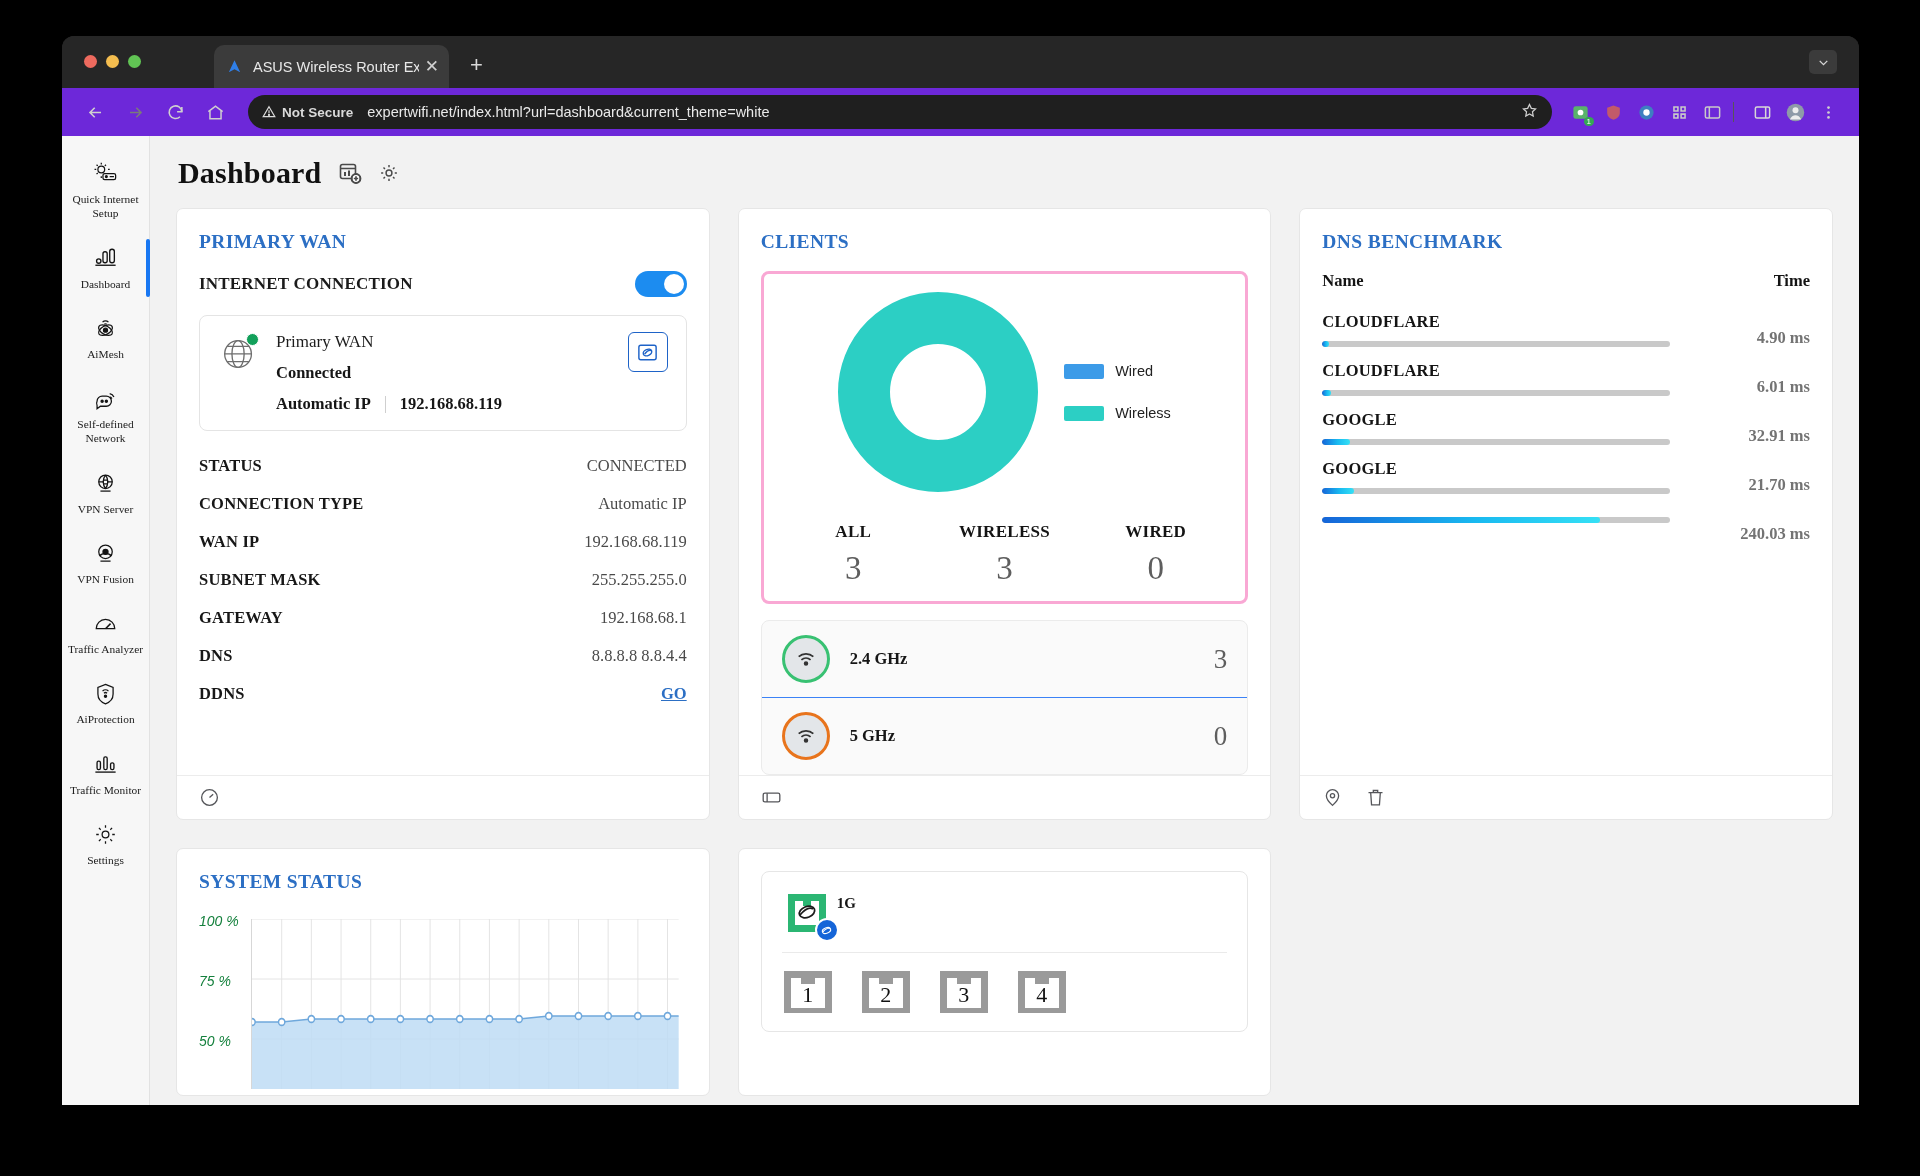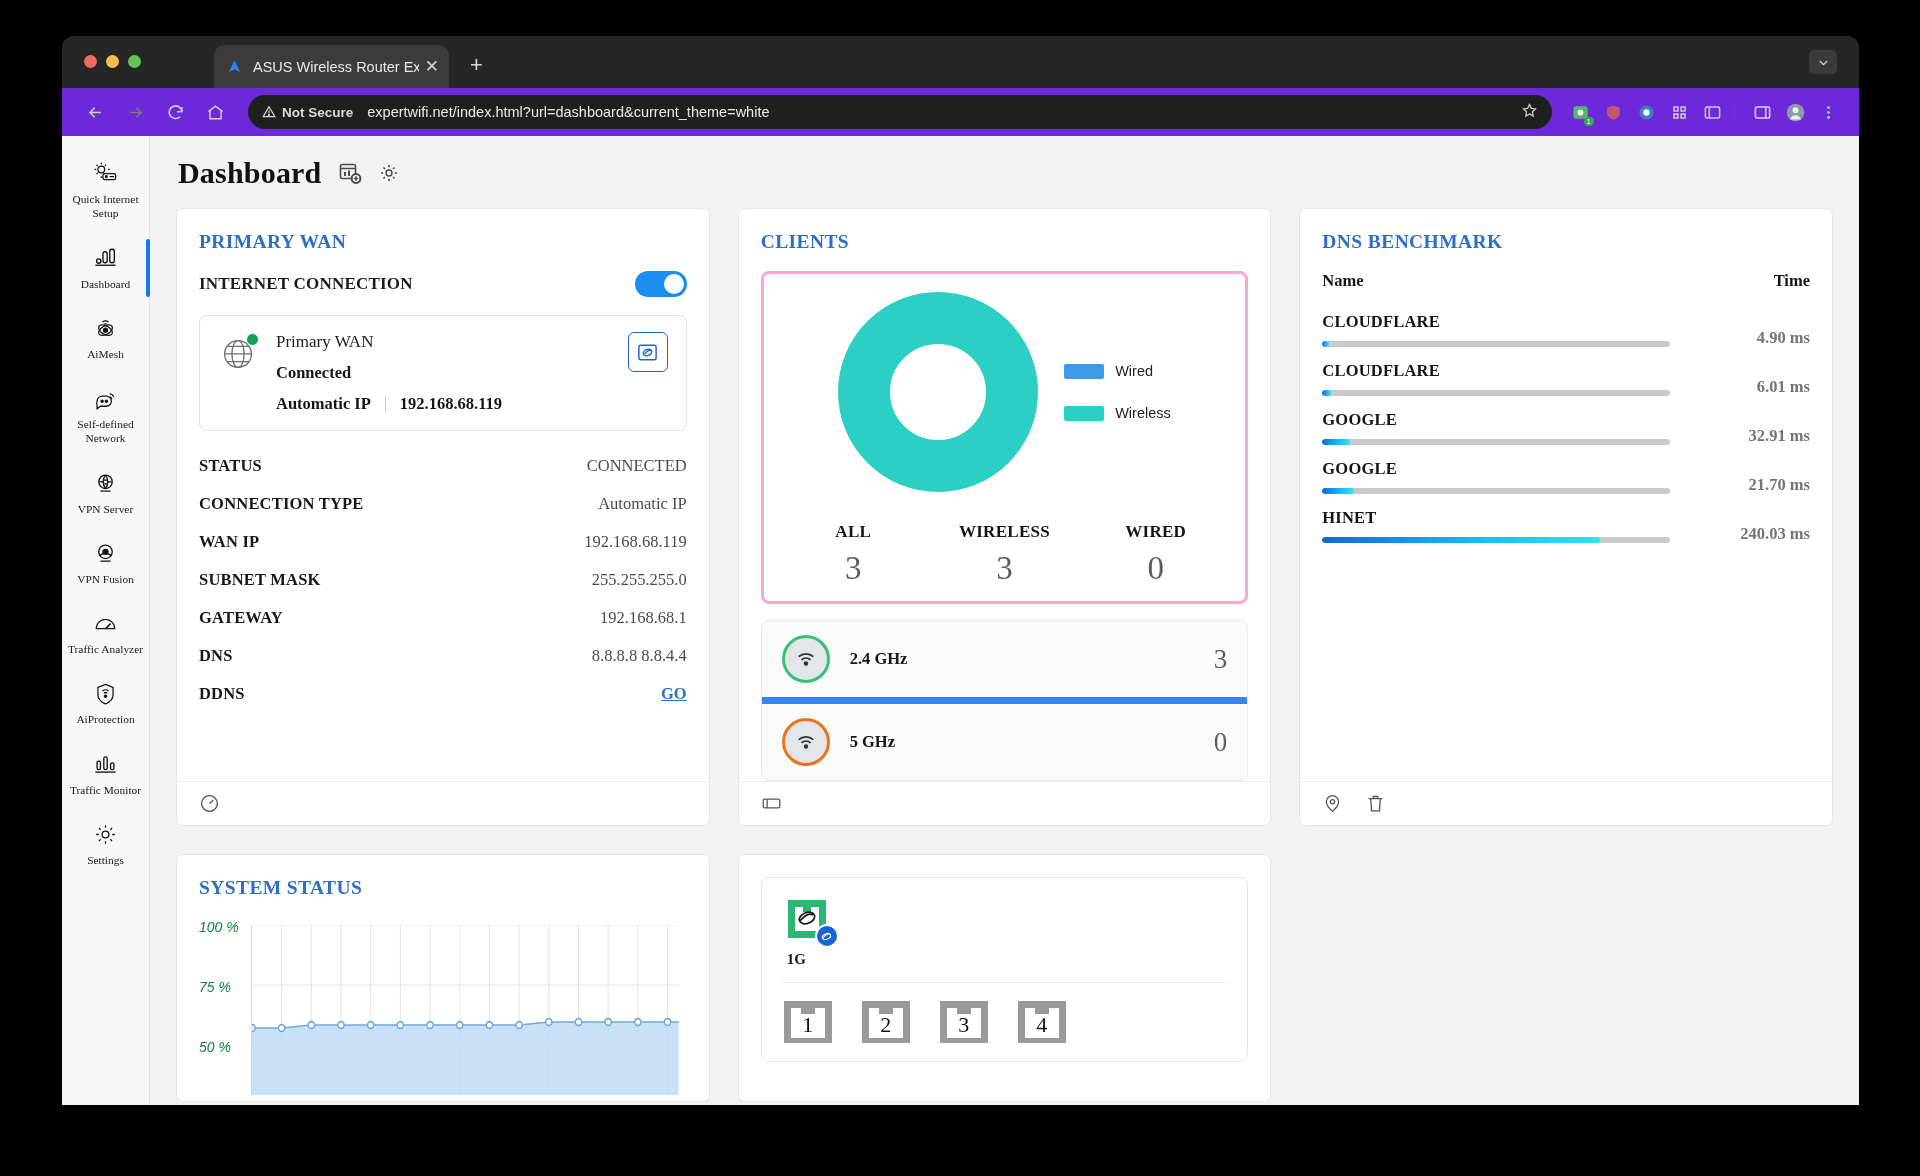"HINET" div.dns-top { html: <div> <span>HINET</span> </div> -> none }
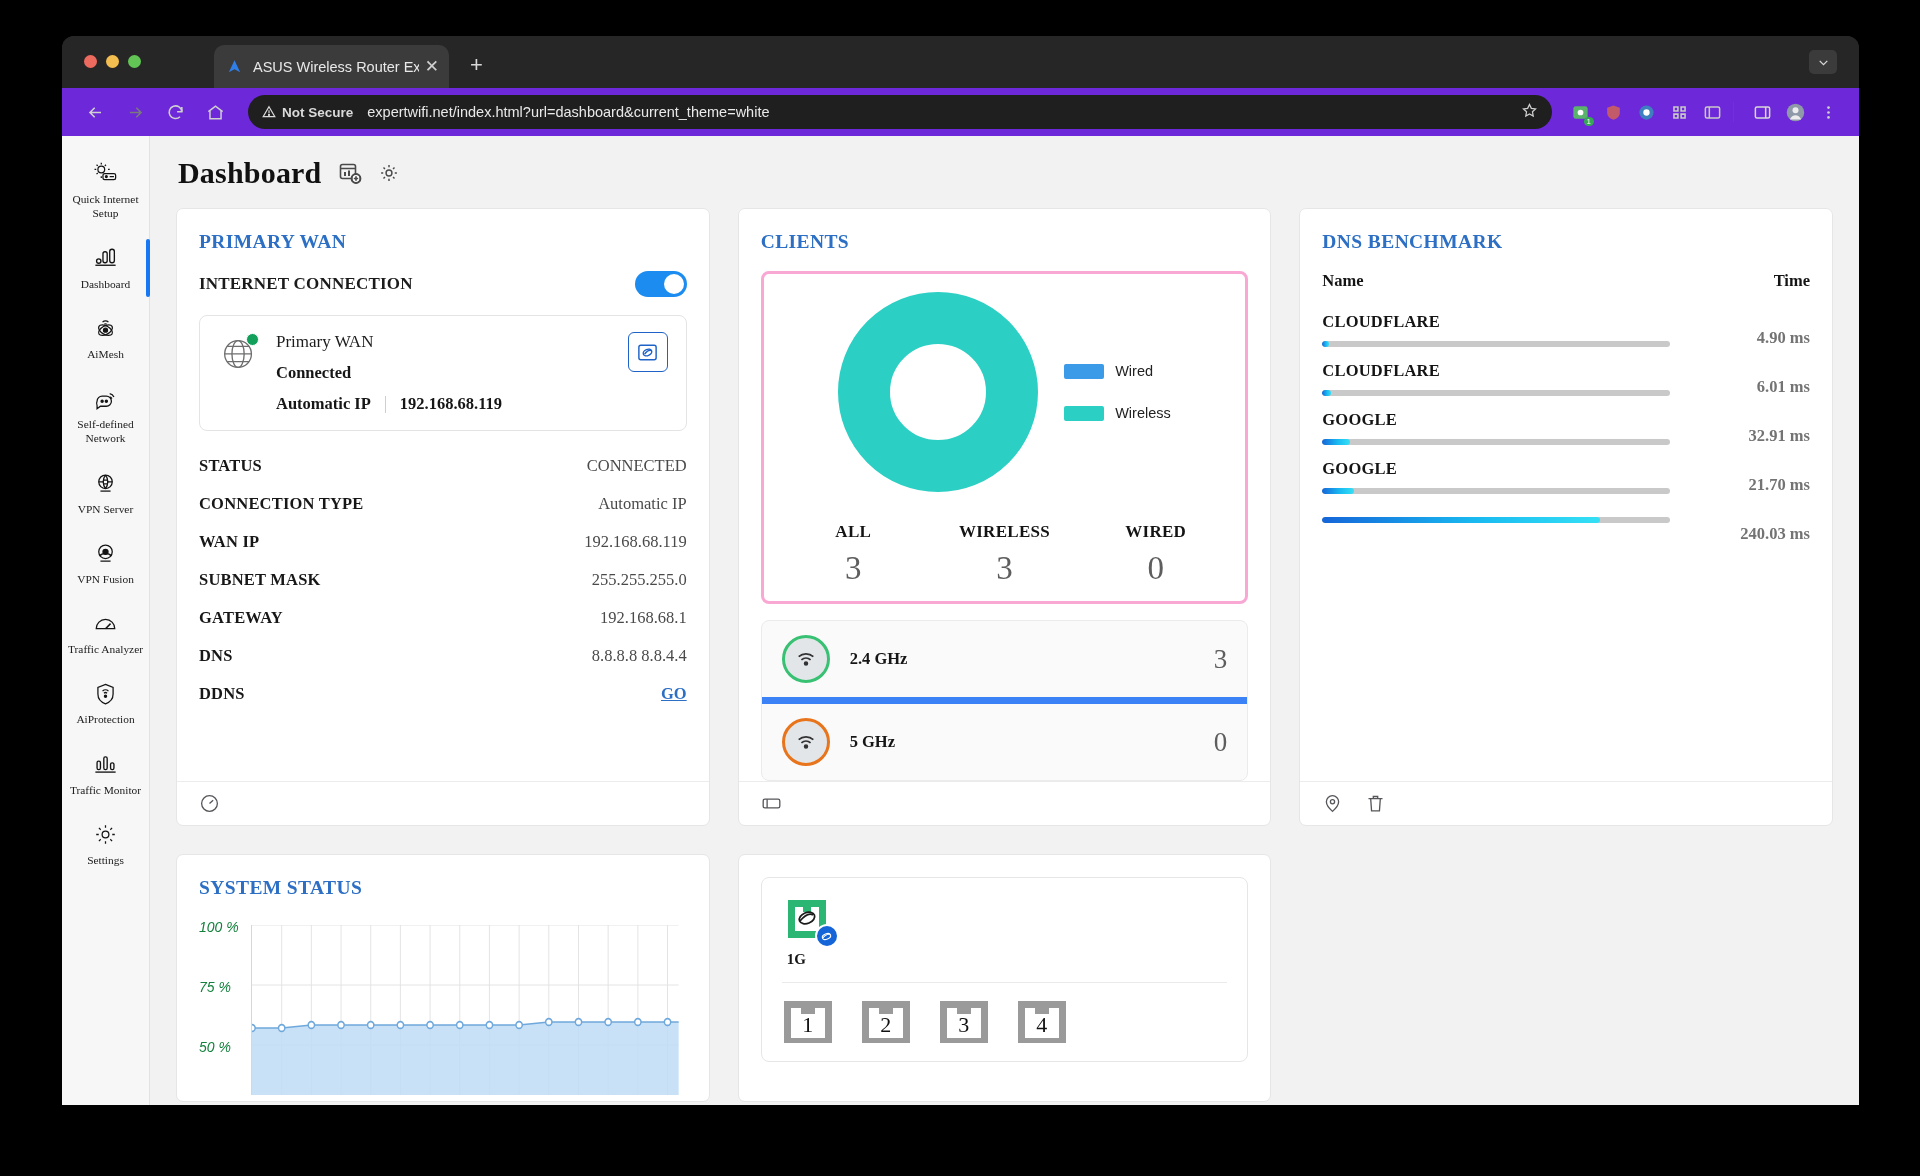"5 GHz" .band+.band { border-top: 7px solid #3b82f6 -> 1px solid #3b82f6 }
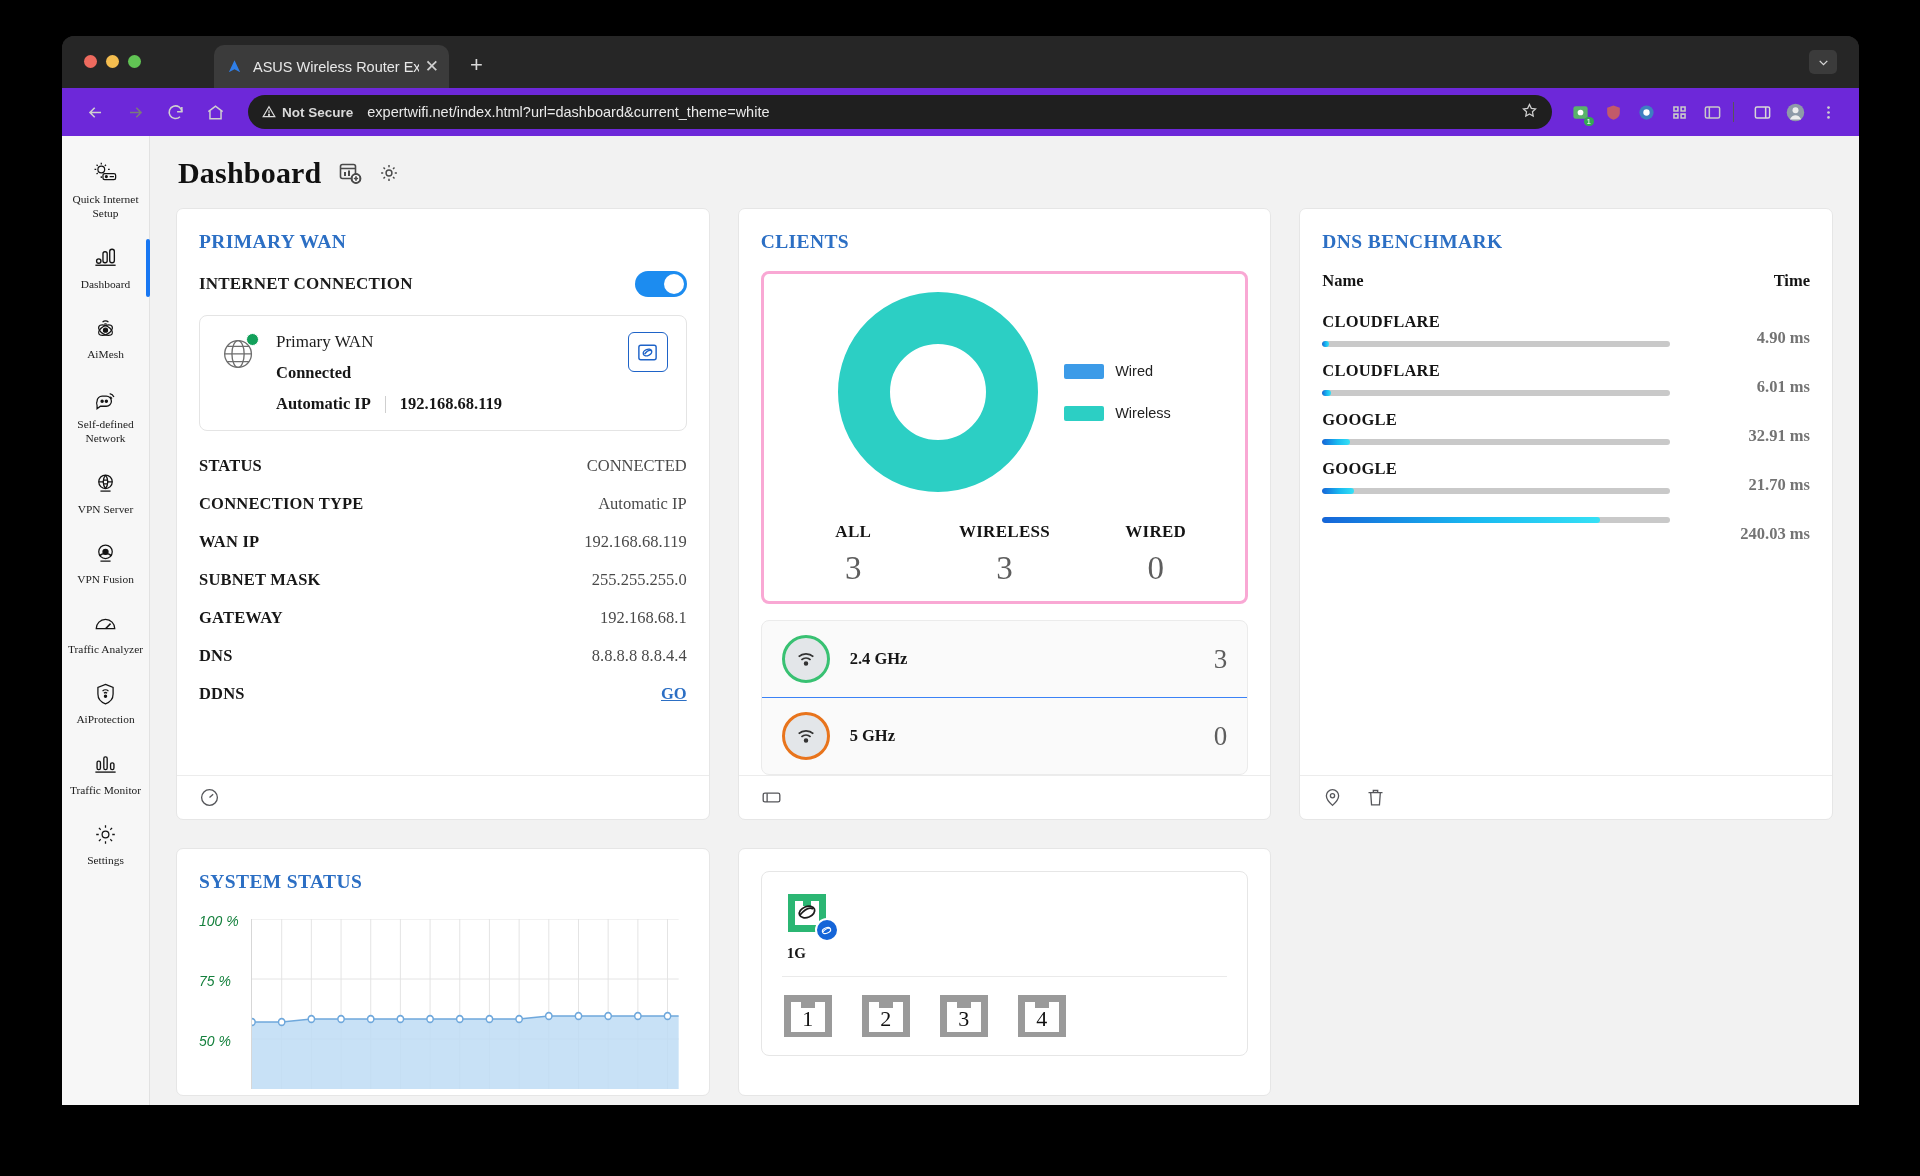"1G" .wanport { flex-direction: column -> row }
